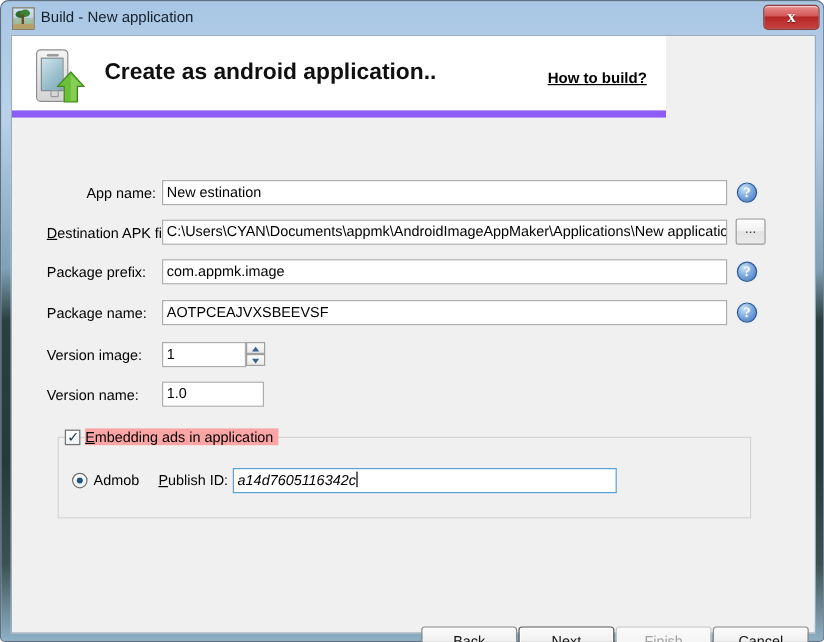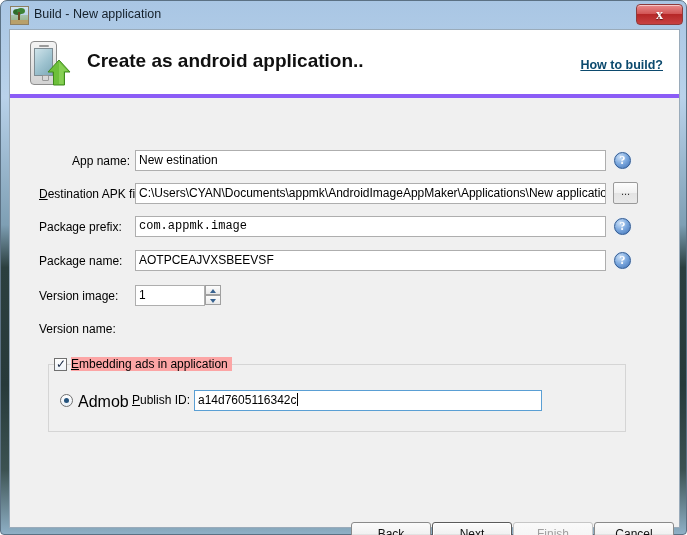"Create as android application.." #header { border-bottom: 4px solid #8b5cf6 -> 6px solid #8b5cf6; width: 669px -> 545px }
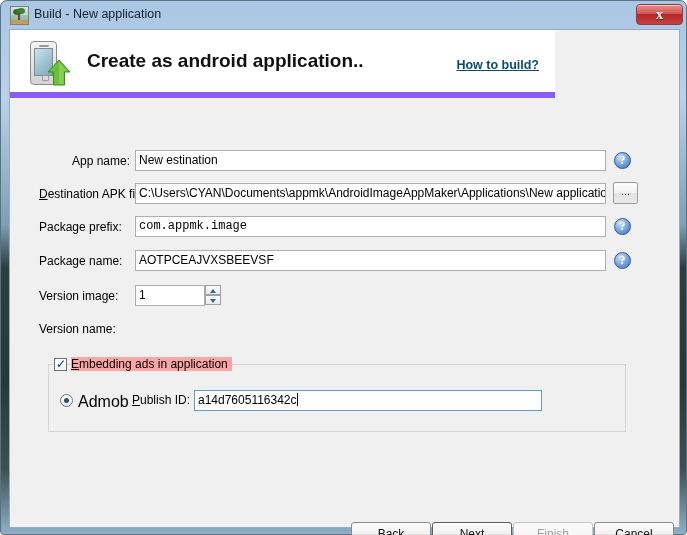"How to build?" #how-to-build { color: #0c4a6e -> #000000 }
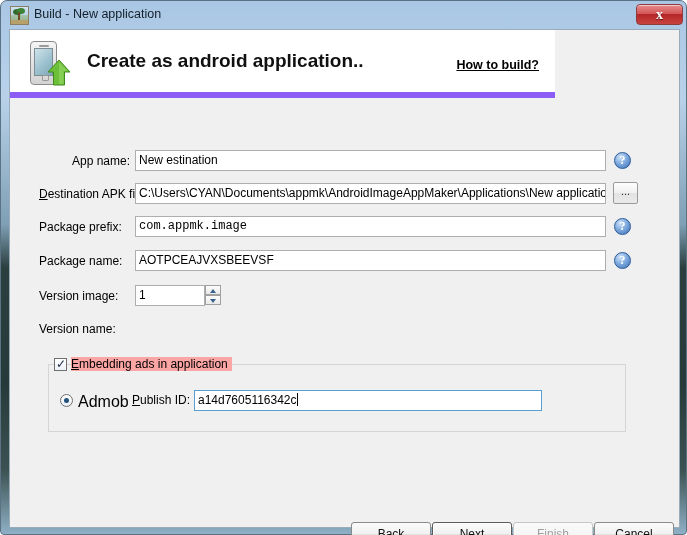"com.appmk.image" div.tbox { font-family: Liberation Mono, monospace -> none }
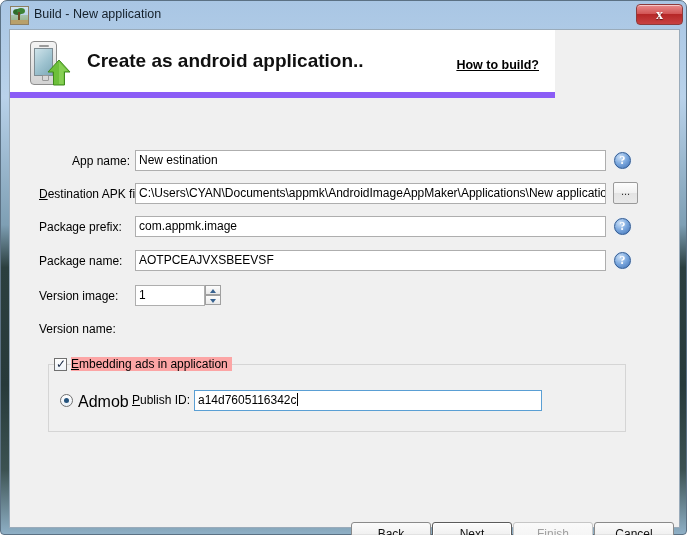"1.0" div.tbox { html: none -> <div>1.0</div> }
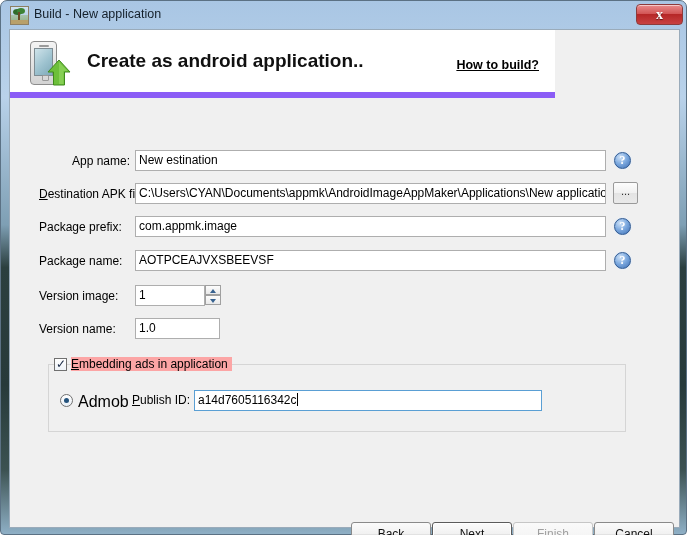"Admob" #admob-label { font-size: 16px -> 12px }
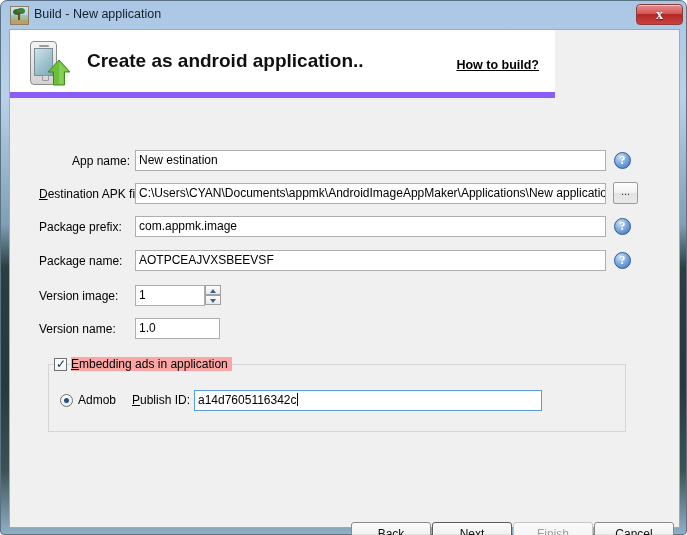"a14d7605116342c" div.tbox { font-style: none -> italic; width: 348px -> 320px }
